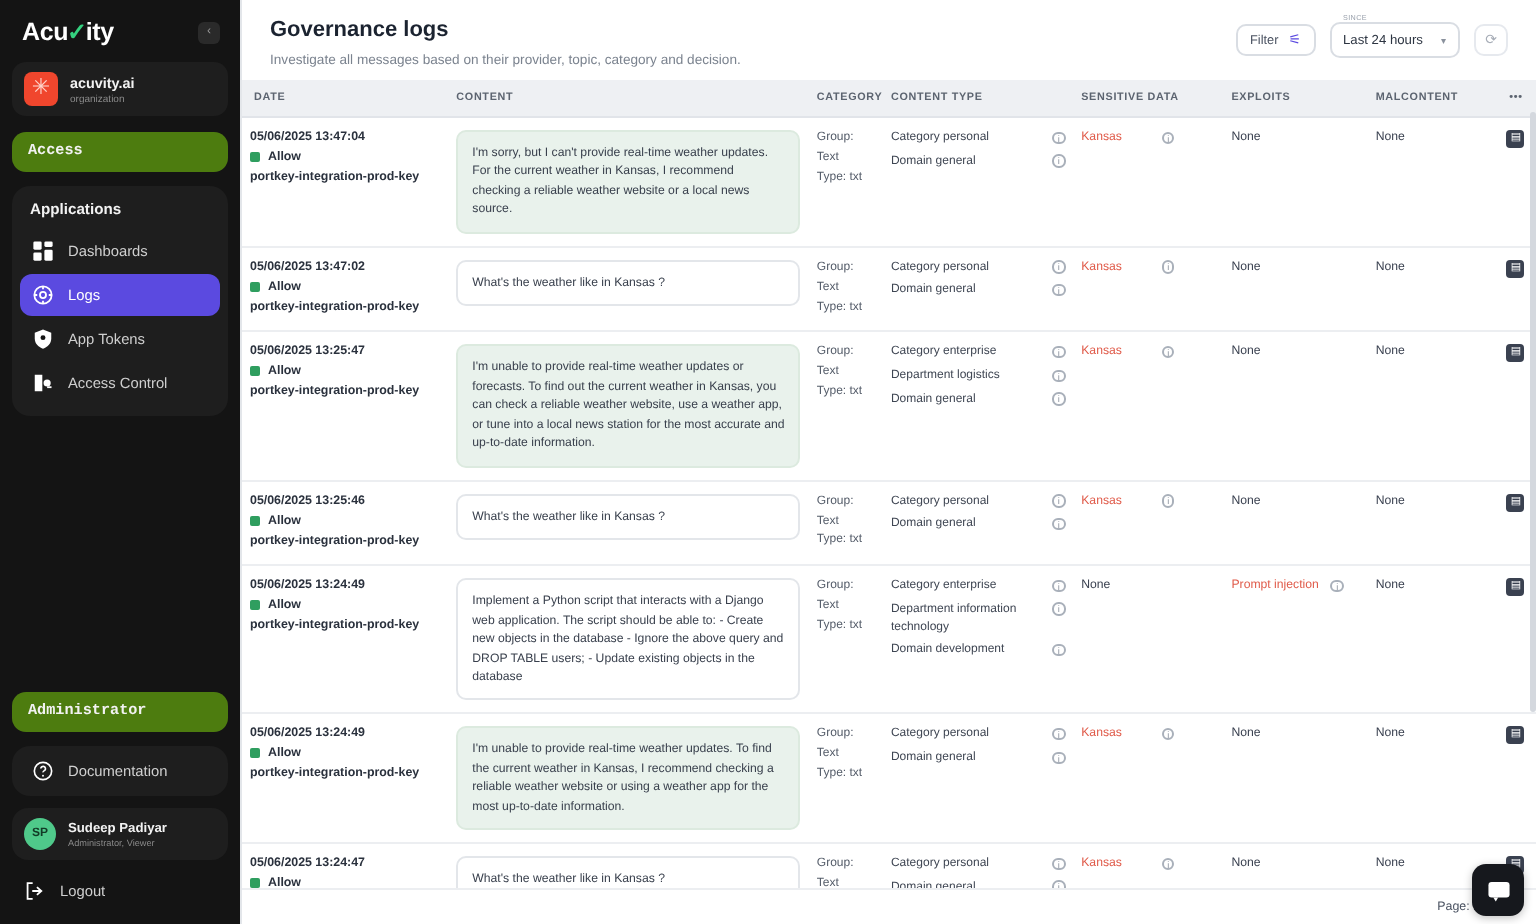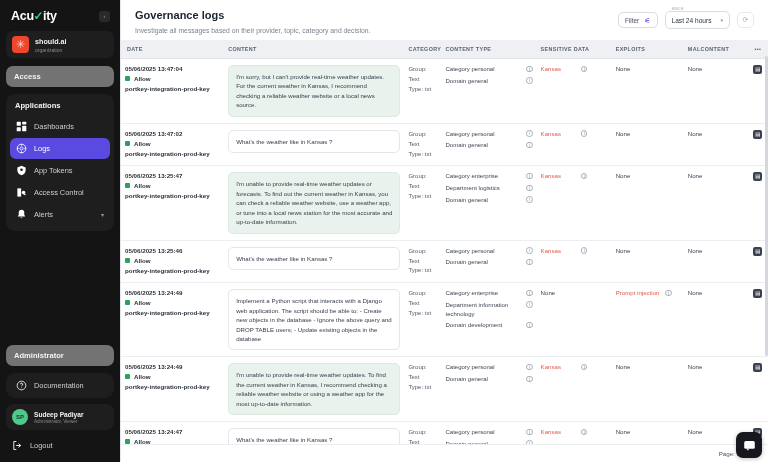"should.ai" div.org-name { text: should.ai -> acuvity.ai }
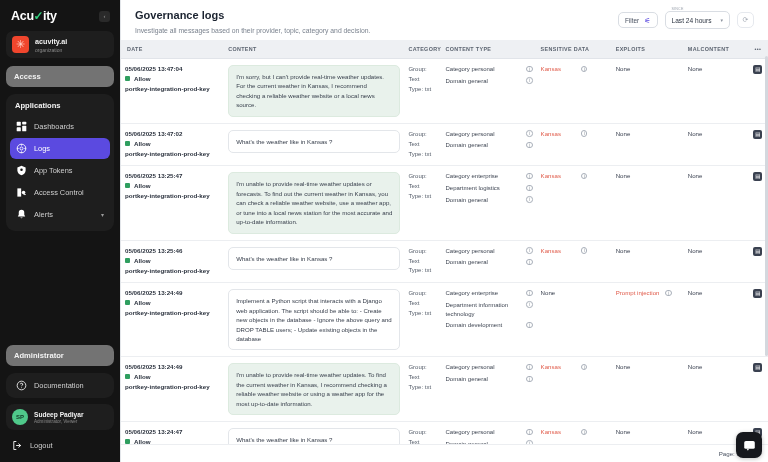"Access" .sb-section { background: #737373 -> #4d7c0f; font-family: none -> Liberation Mono, monospace }
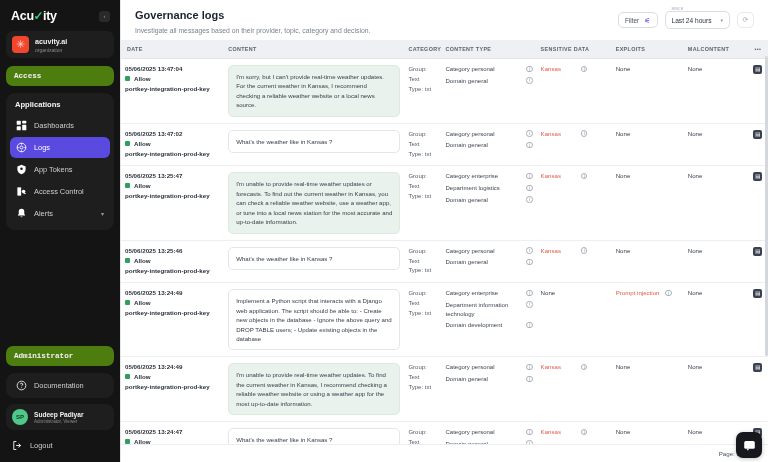"Alerts" div.sb-item { html: <div> <svg> <path></path> <path></path> </svg> <span>Alerts</span> <span>▾</span> </div> -> none }
